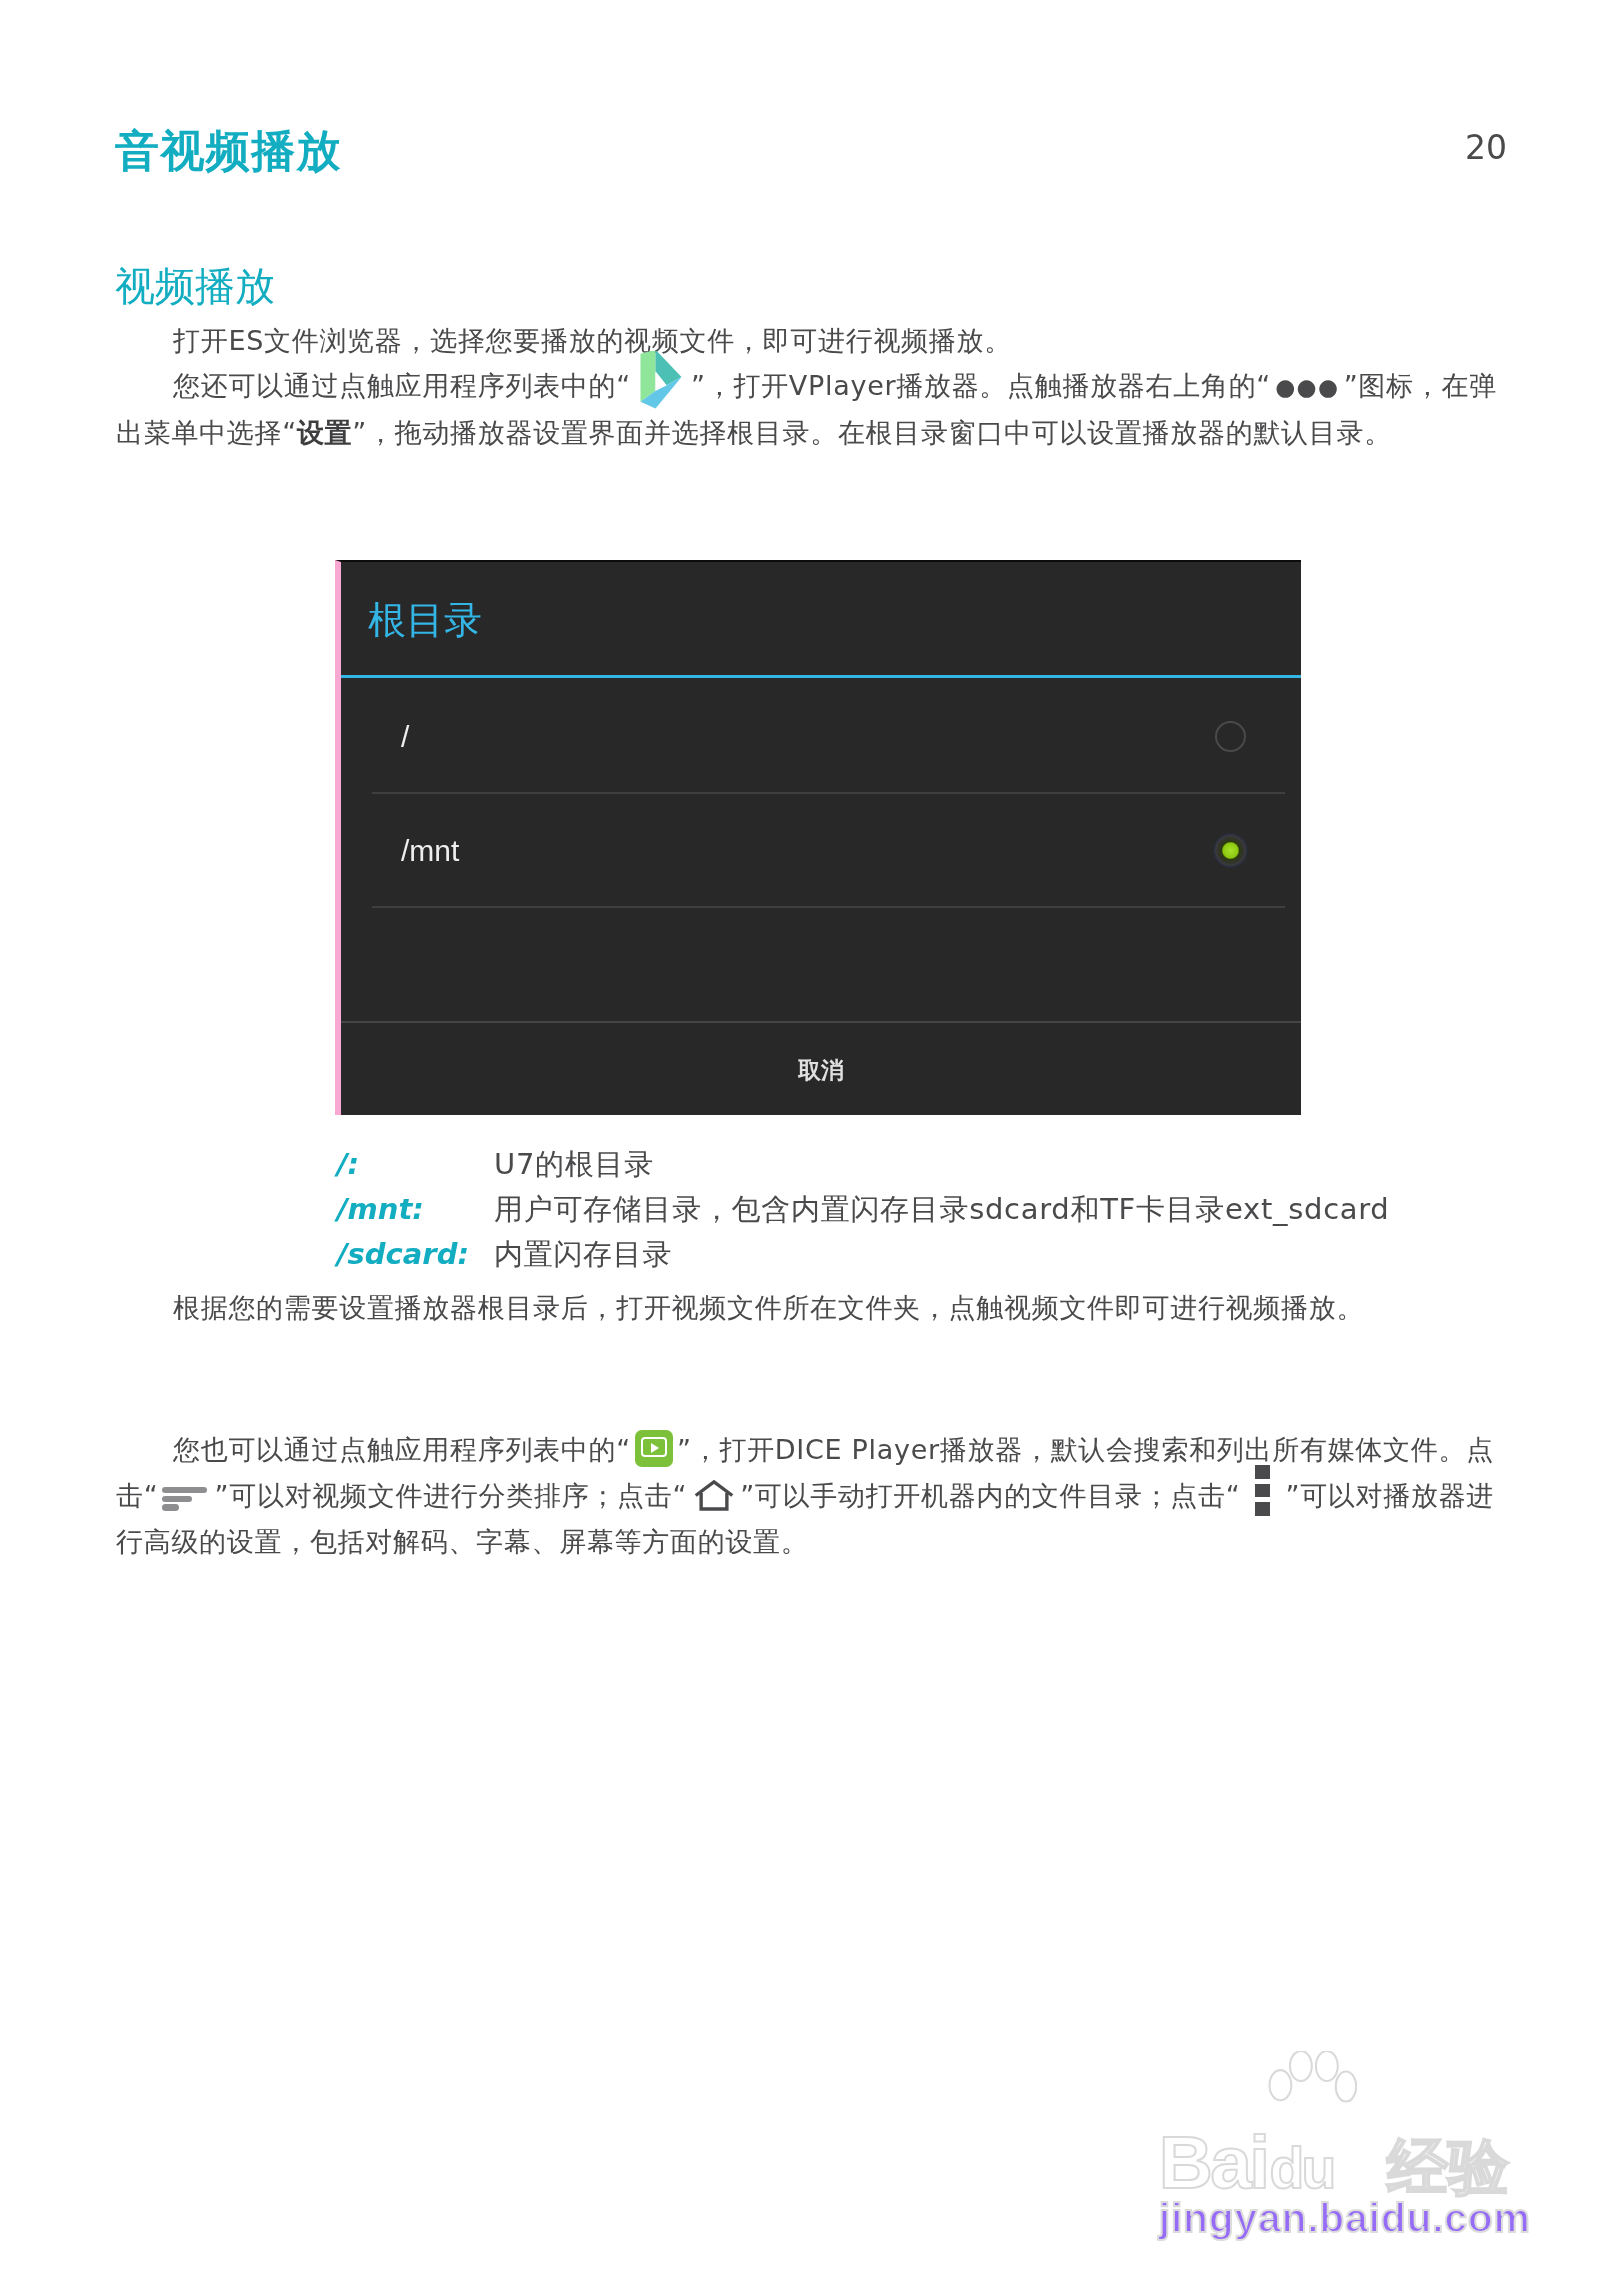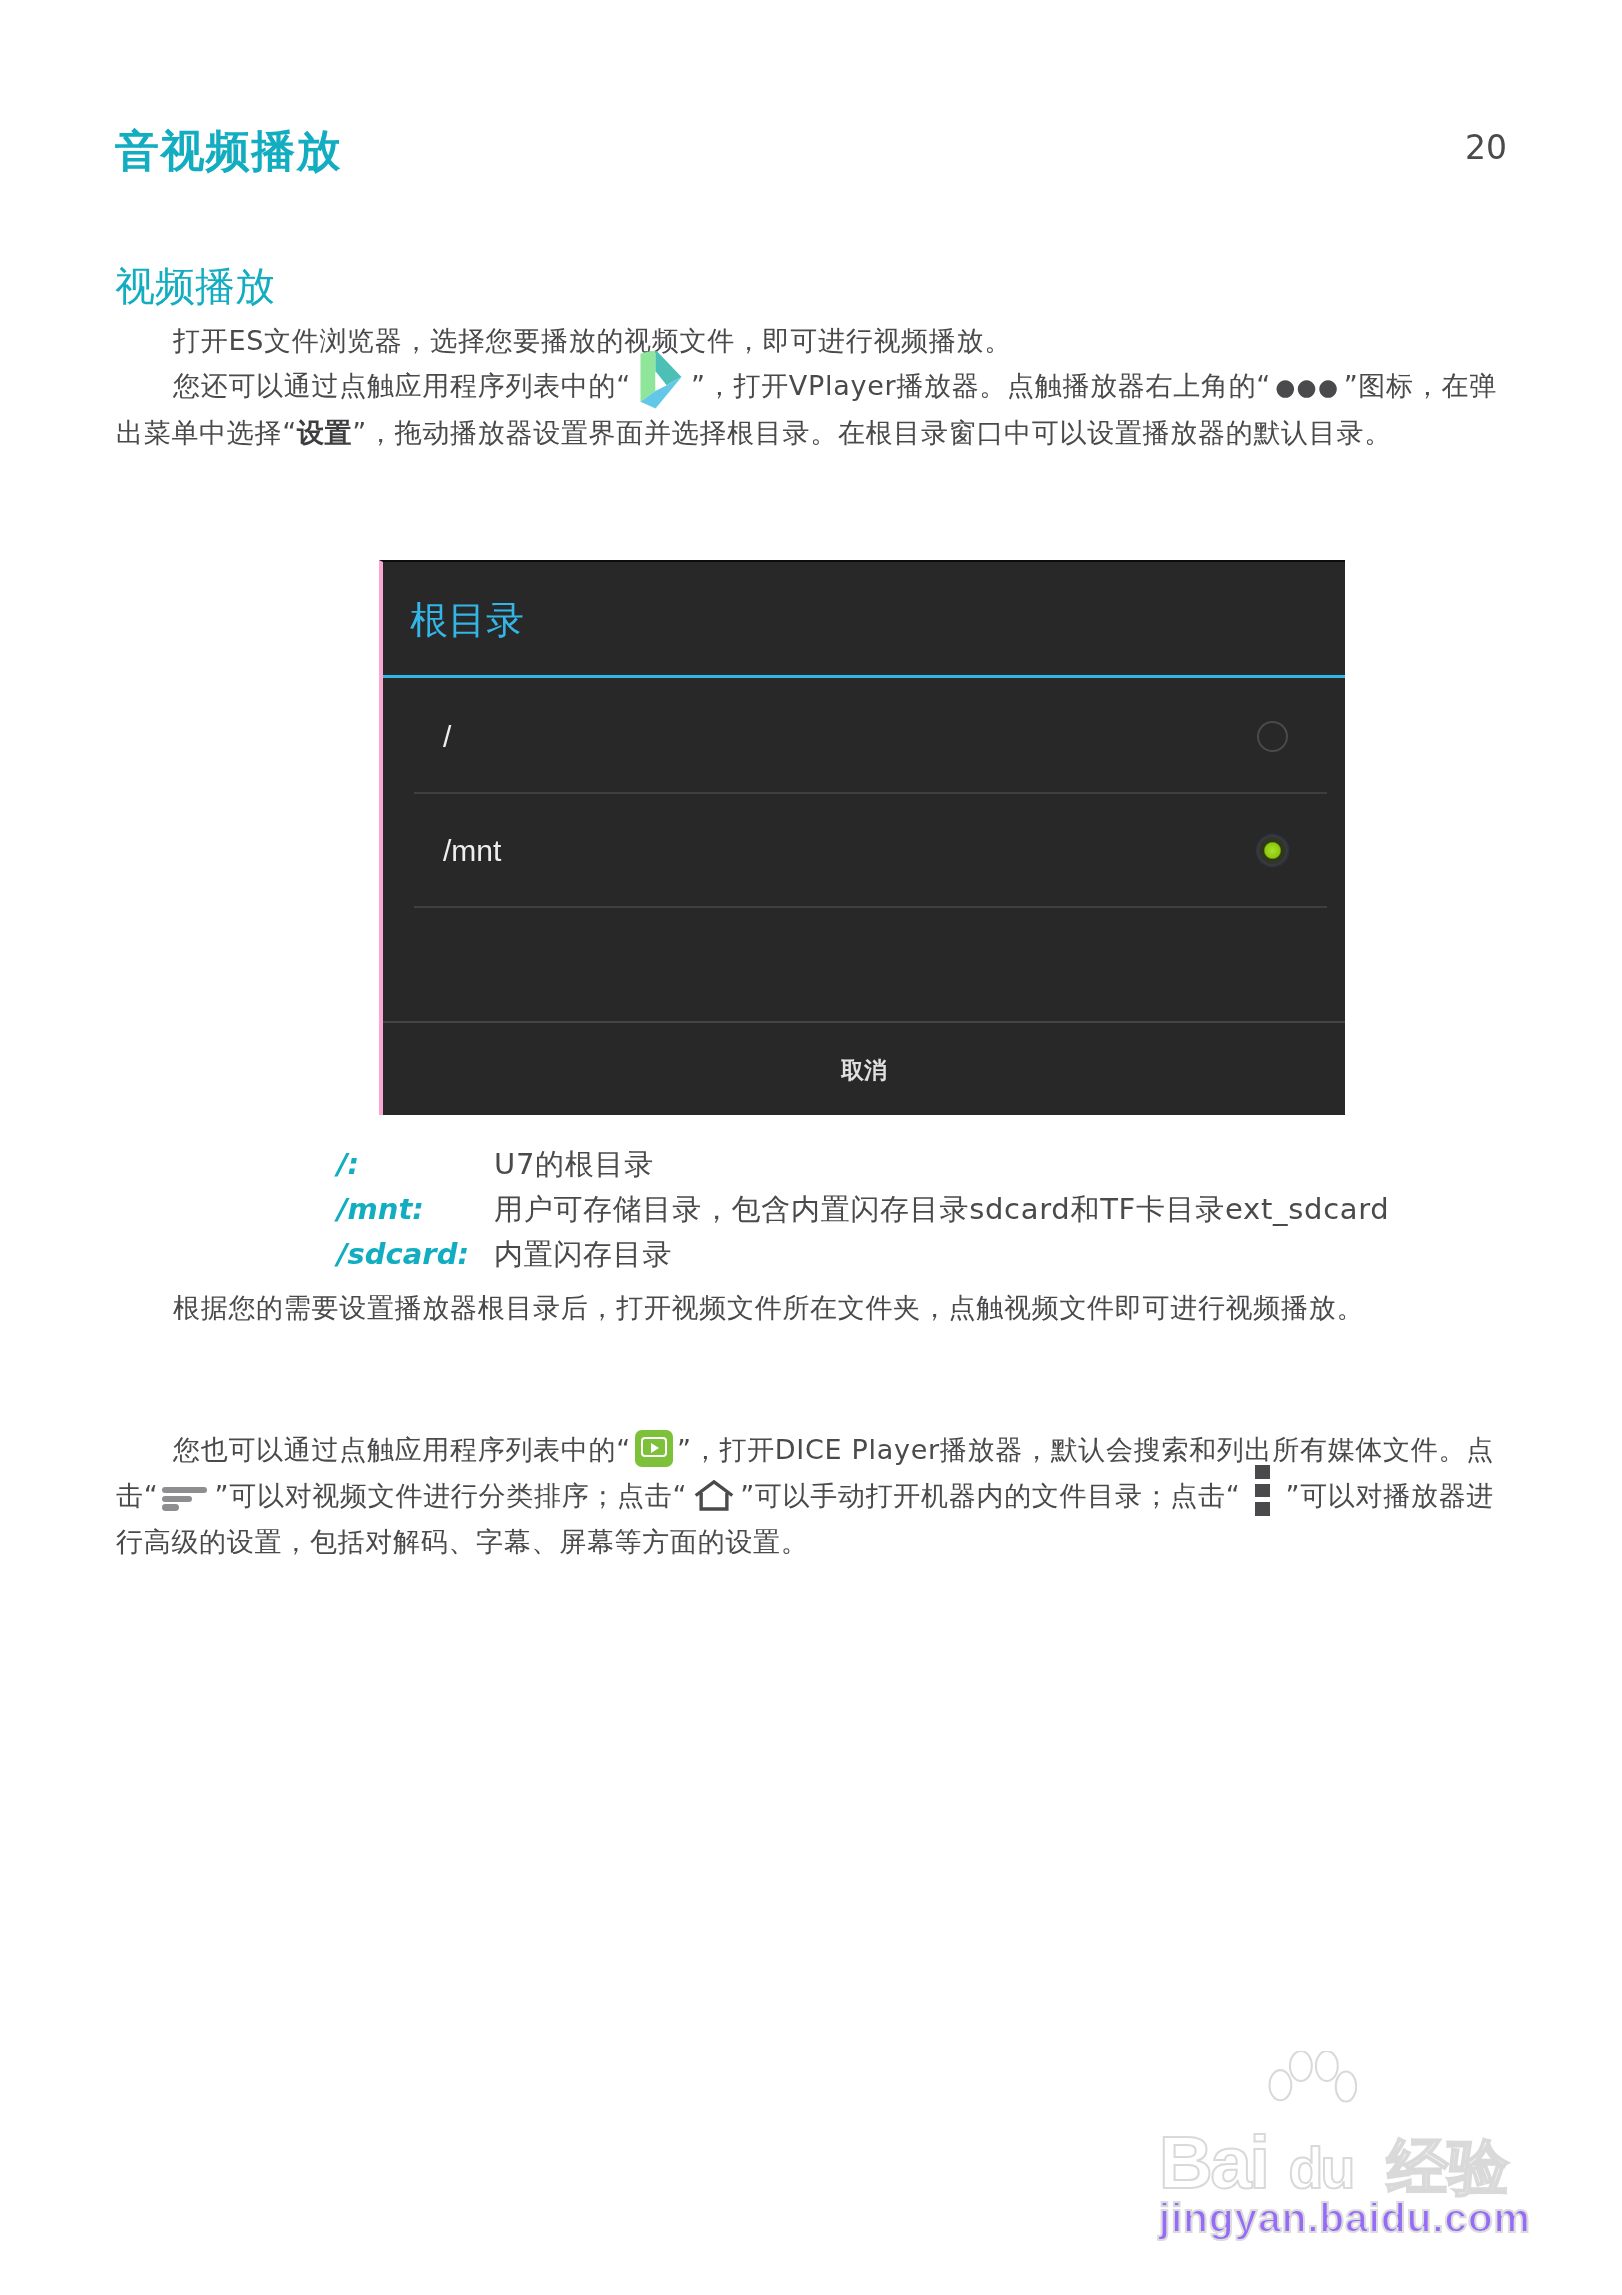"根目录" .dialog { border-left: 4px solid #f9a8d4 -> 6px solid #f9a8d4; margin-left: 44px -> none }
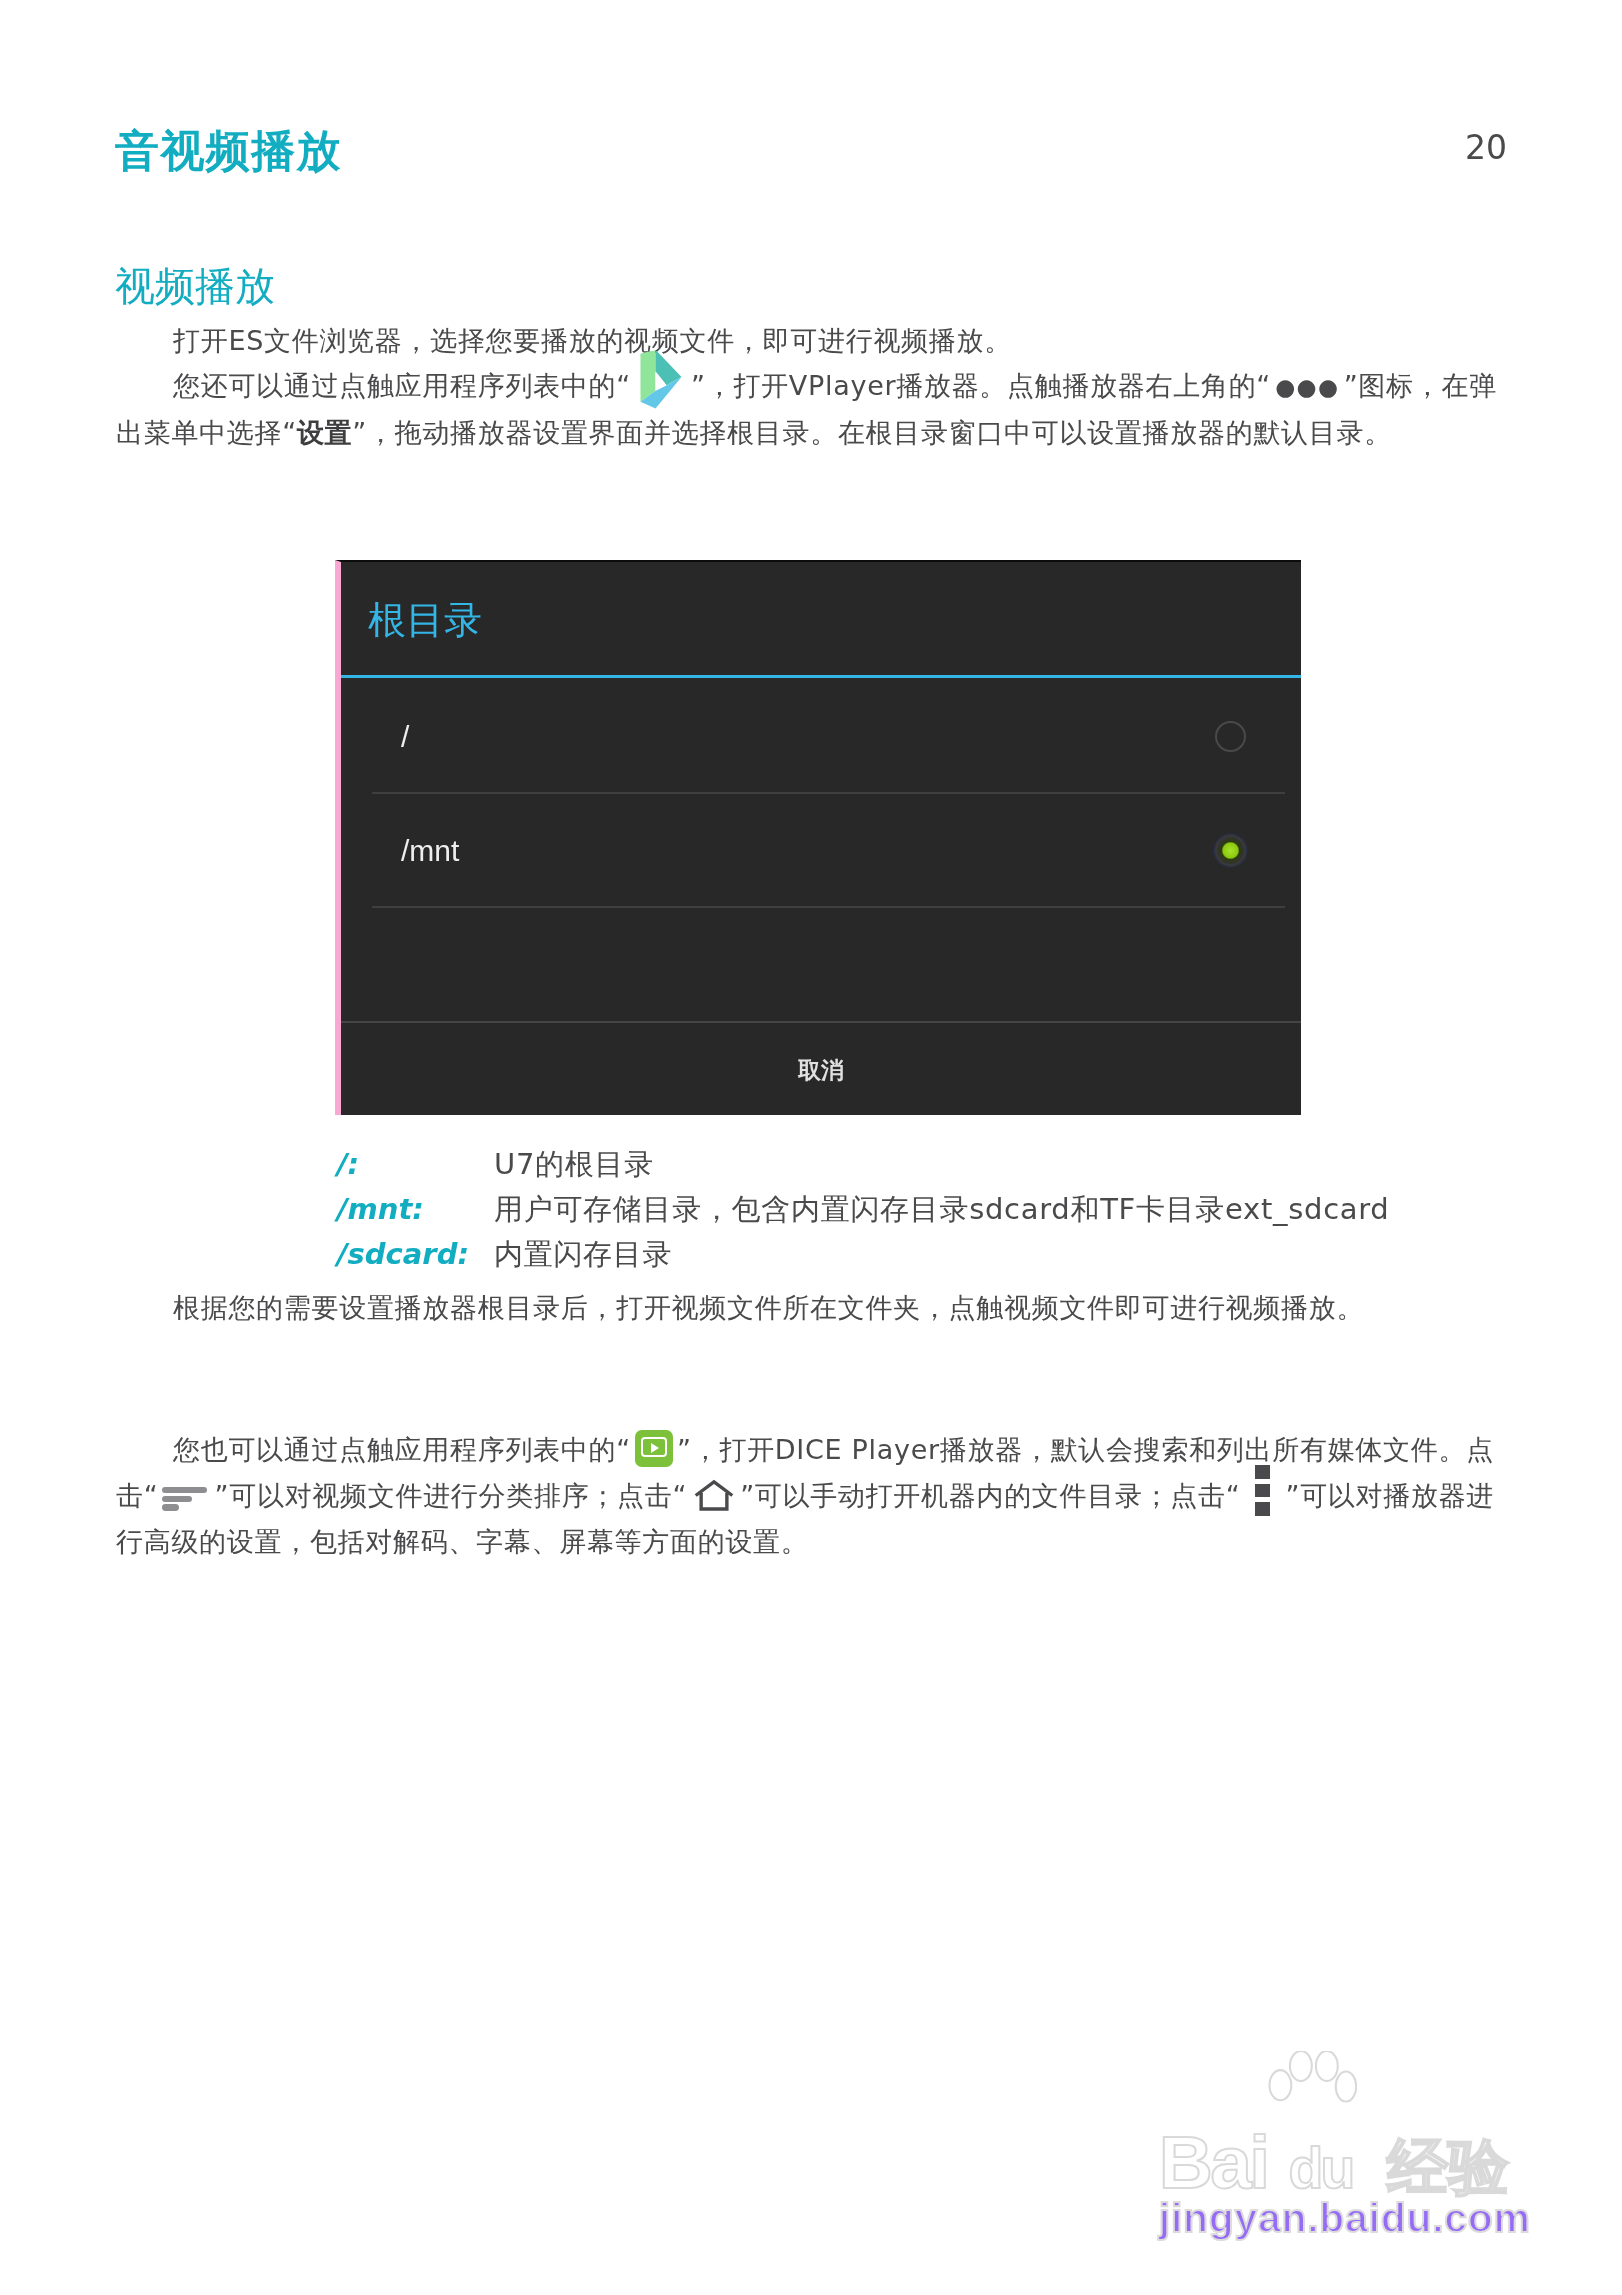"du" span { margin-left: 21px -> 2px }
